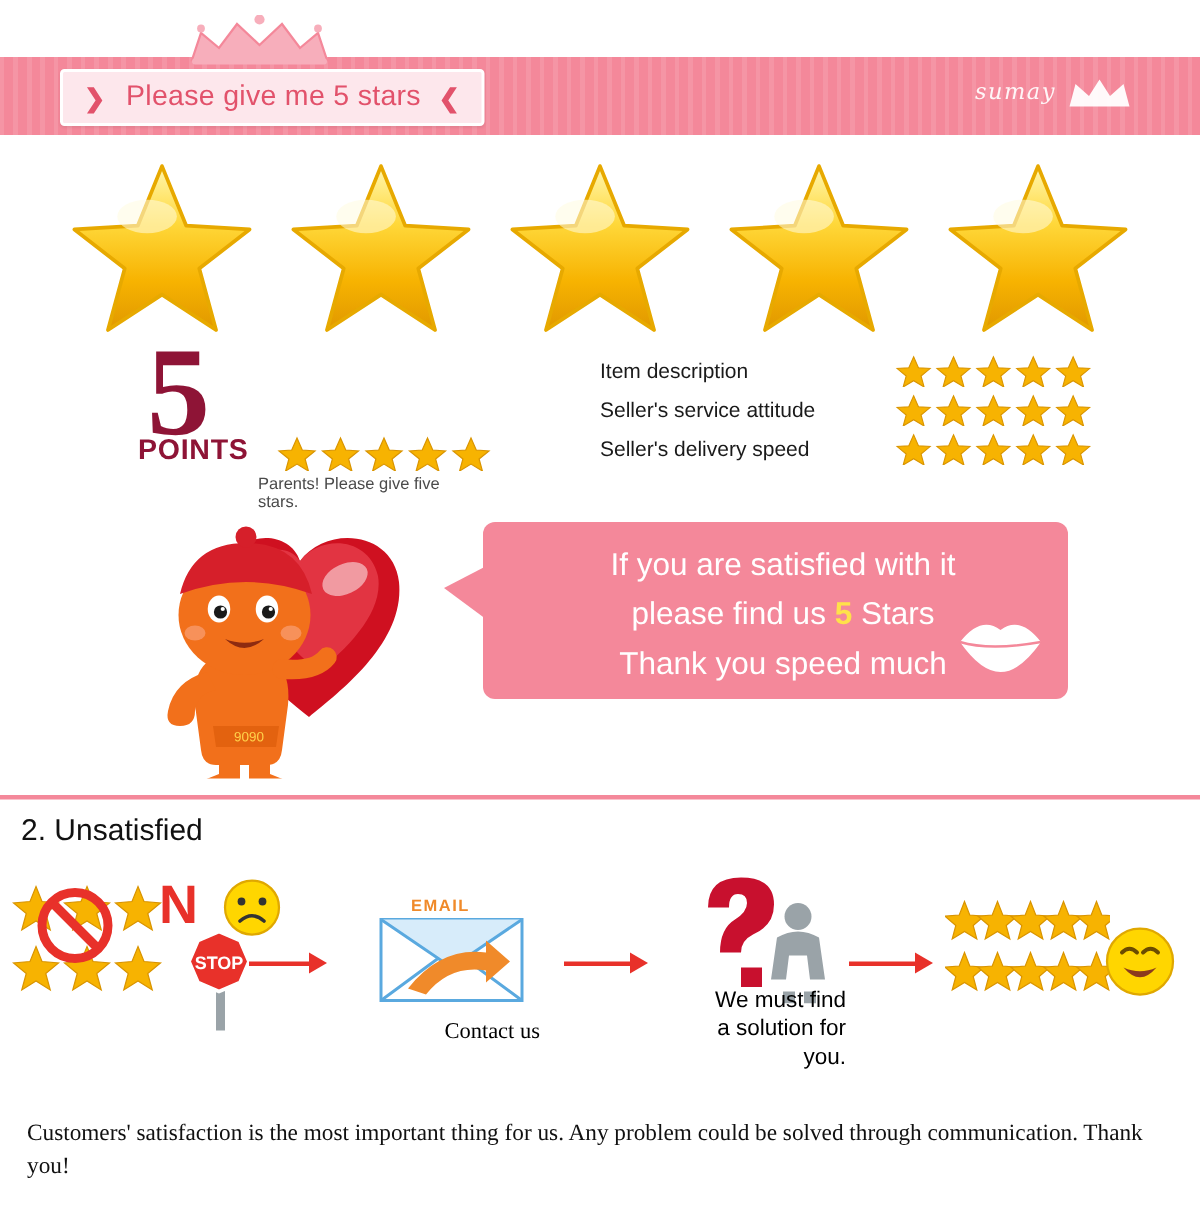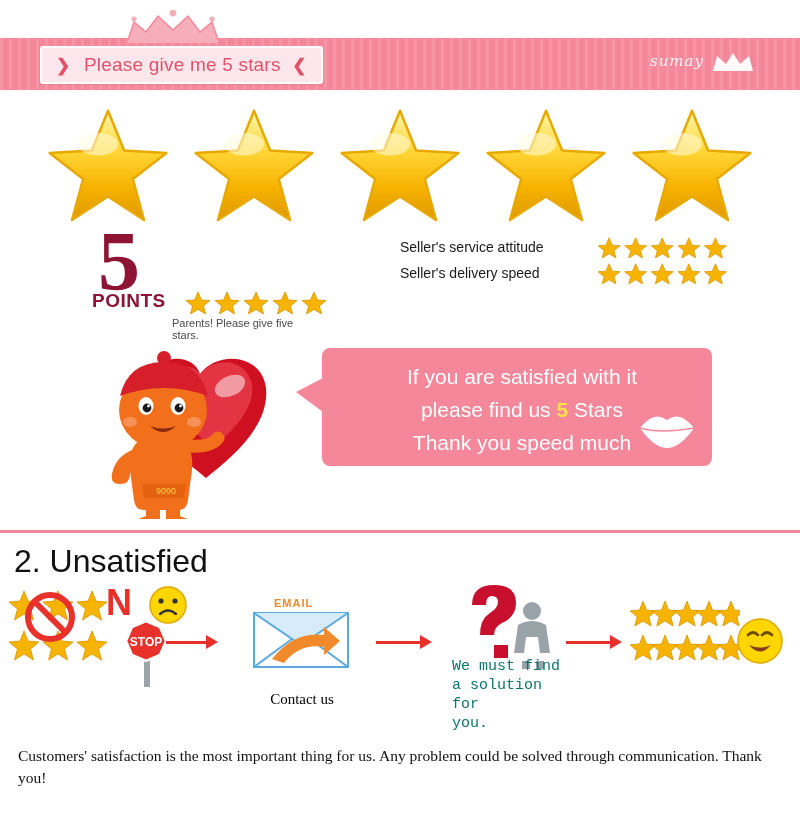"Item description" div.crit-row { html: none -> <div> <span>Item description</span> <span> <svg> <g> <path></path> <path></path> <path></path> <path></path> <path></path> </g> </svg> </span> </div> }
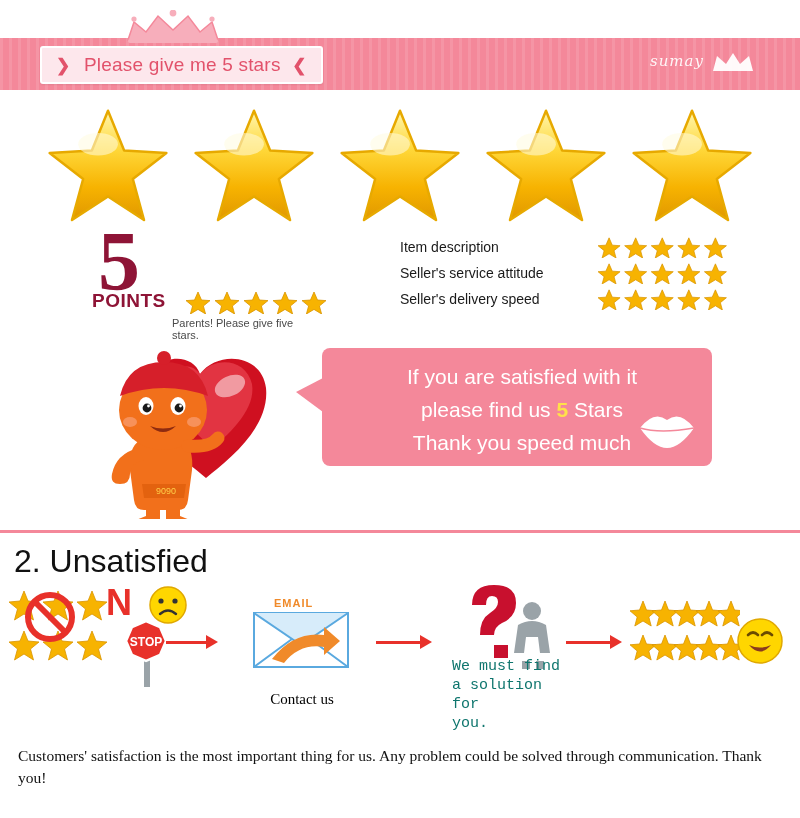"2. Unsatisfied" .unsat-title { font-size: 32px -> 20px }
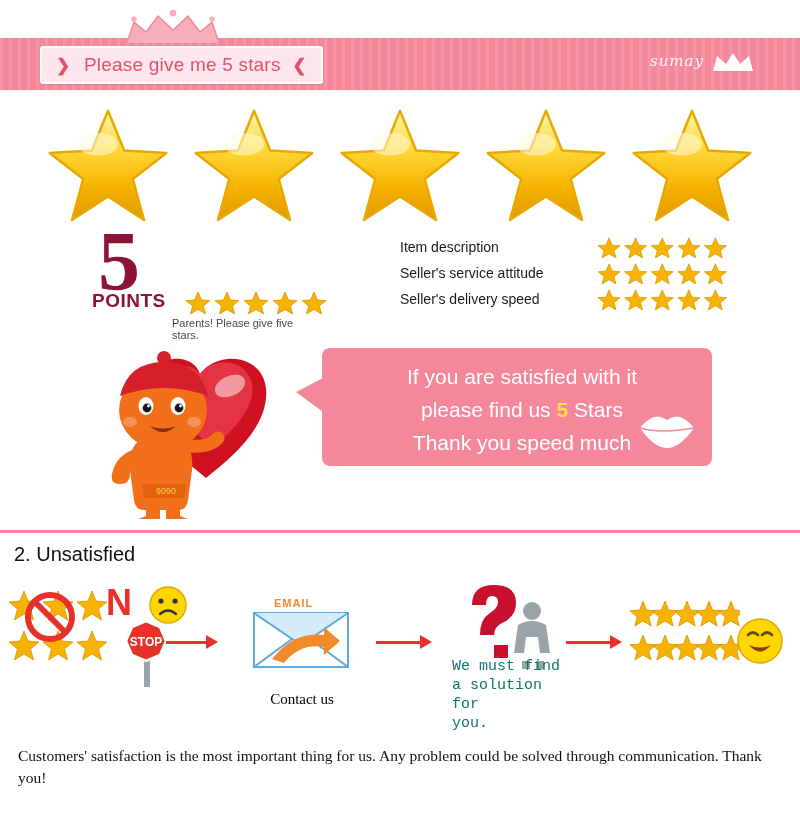"We must find" .cap { color: #0f766e -> #000000; font-family: Liberation Mono, monospace -> Liberation Sans, sans-serif; text-align: left -> right }
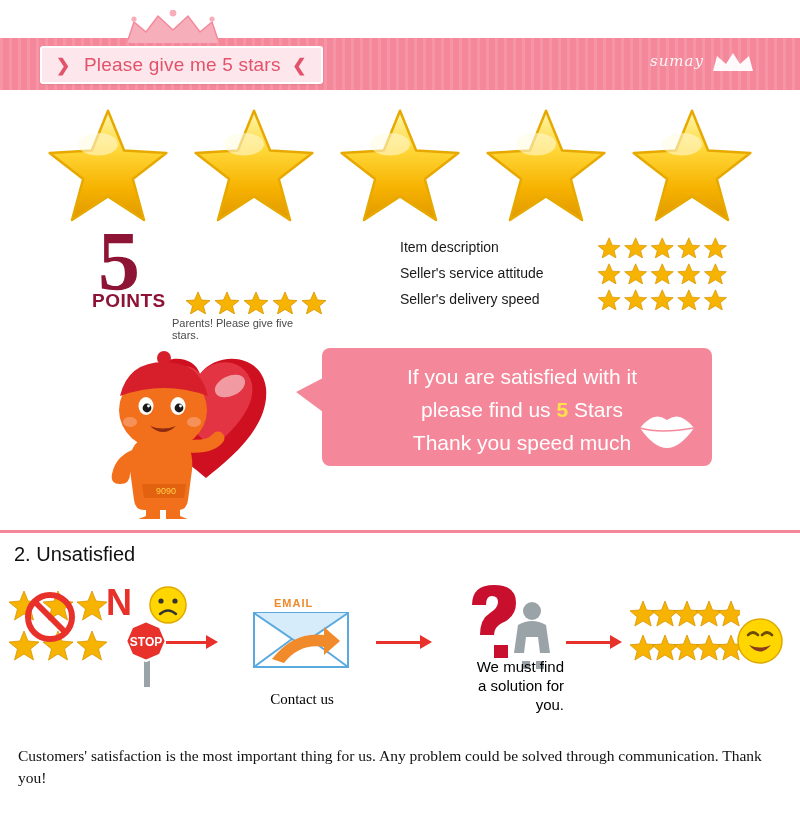"Contact us" div { margin-top: 12px -> 0; text-align: center -> right }
